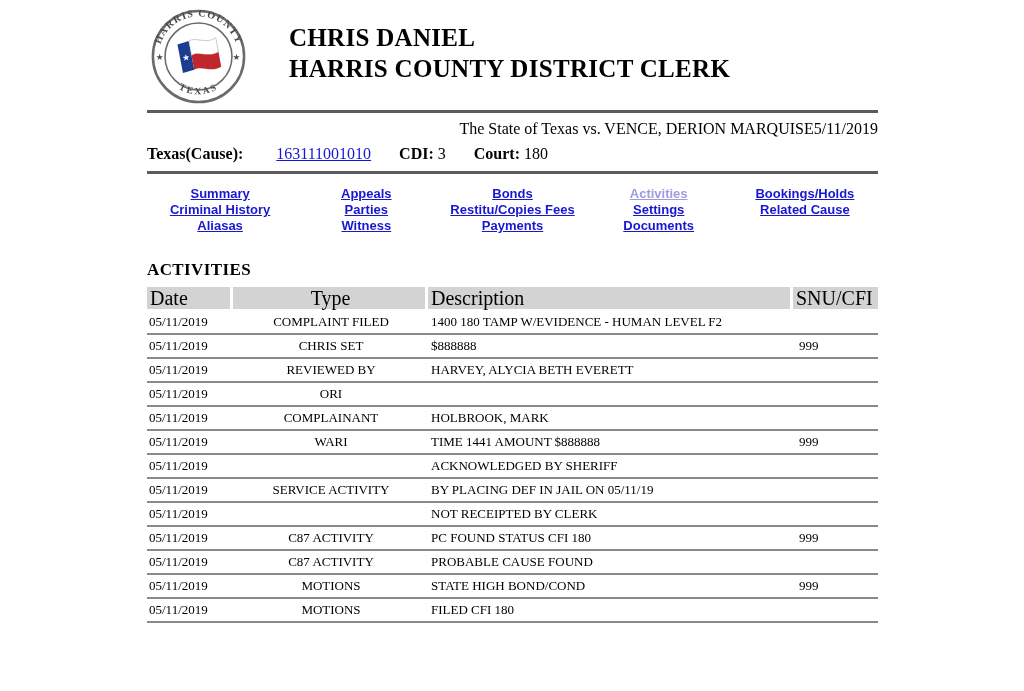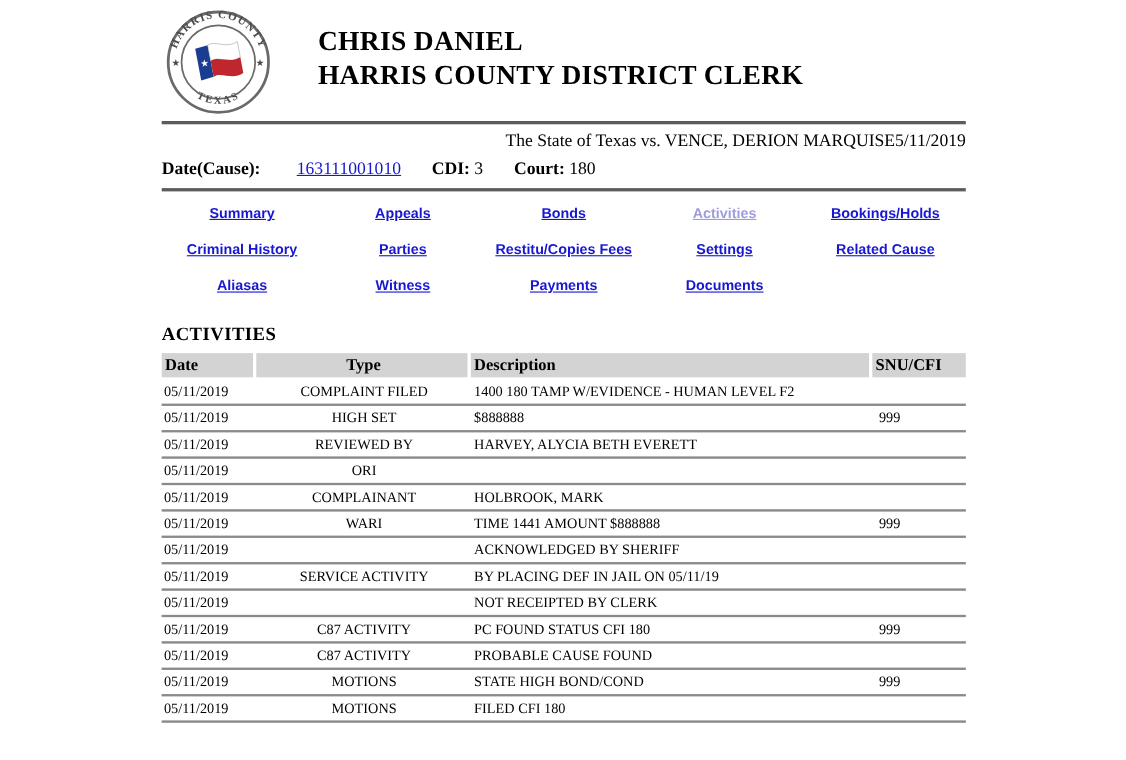"Date(Cause):" b { text: Date -> Texas }
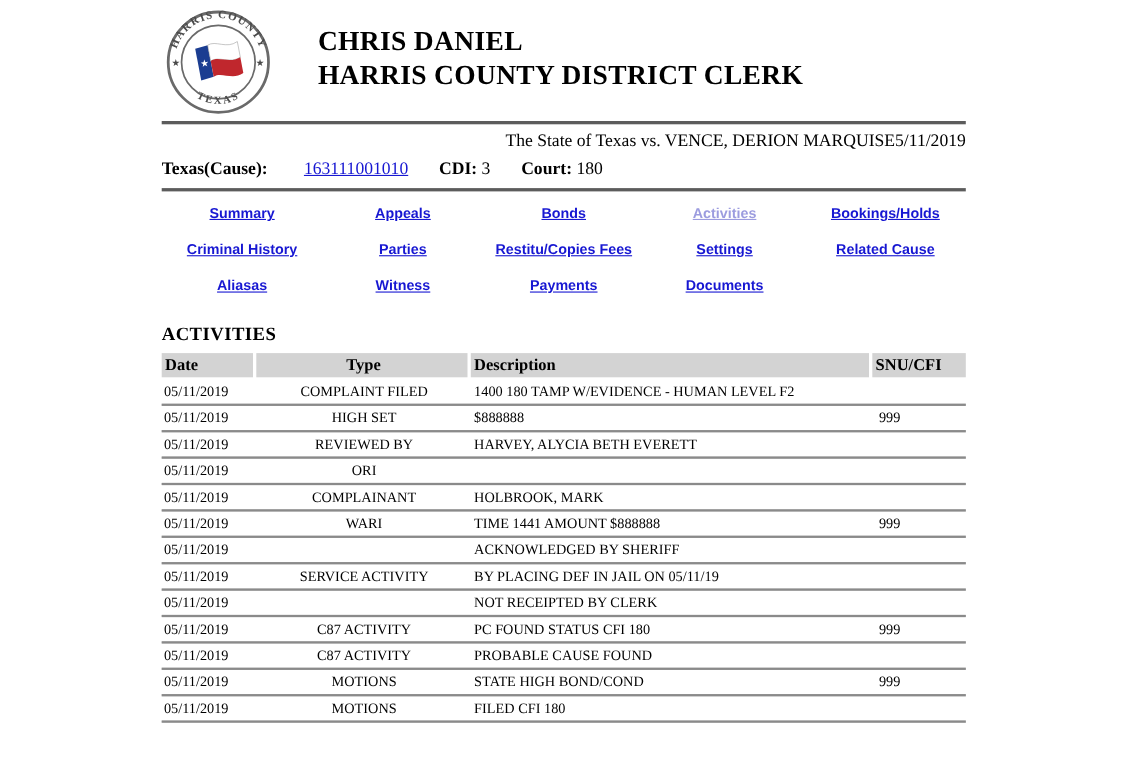"Summary" .nav { row-gap: 19px -> 2px }
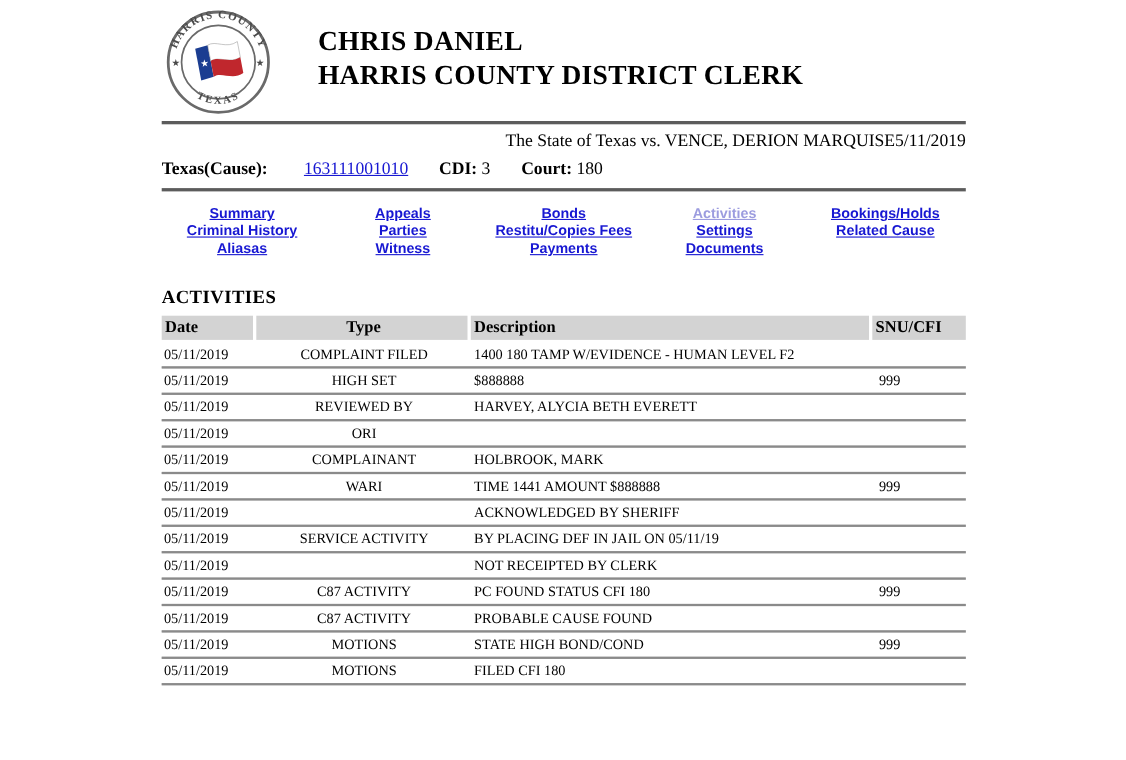"Date" .thead .hcell { font-size: 15px -> 20px; font-weight: bold -> none }
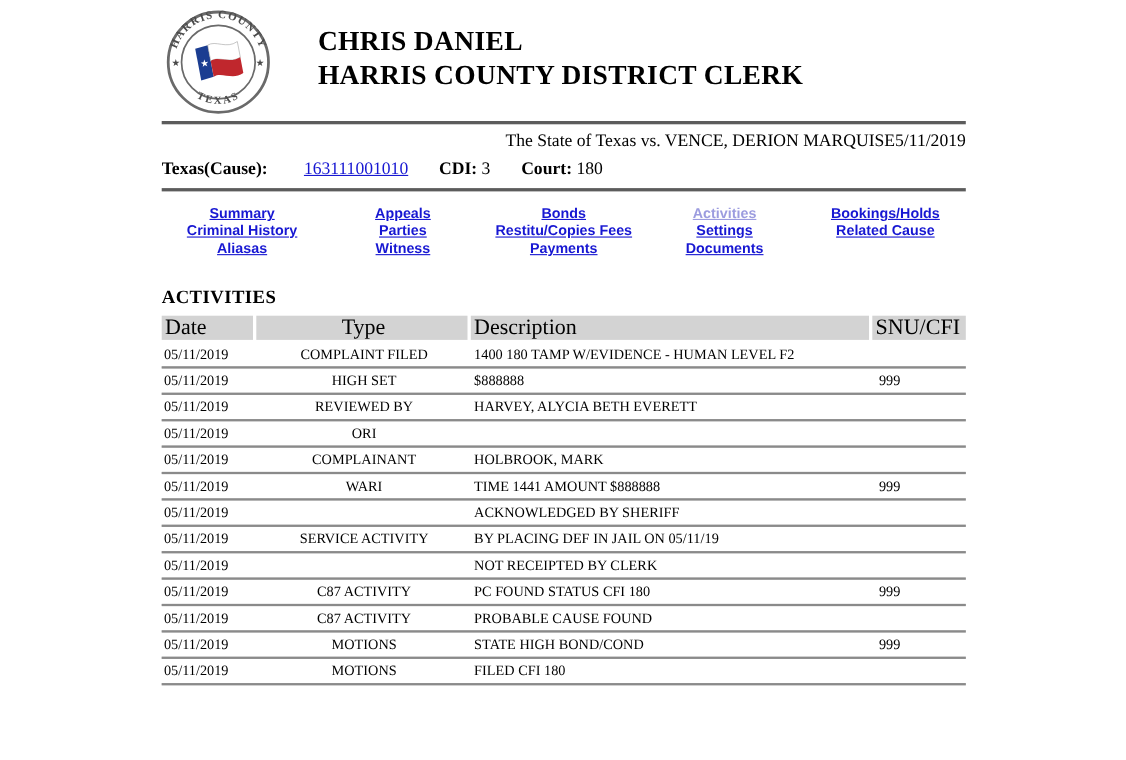"HIGH SET" div.cell { text: HIGH -> CHRIS }
